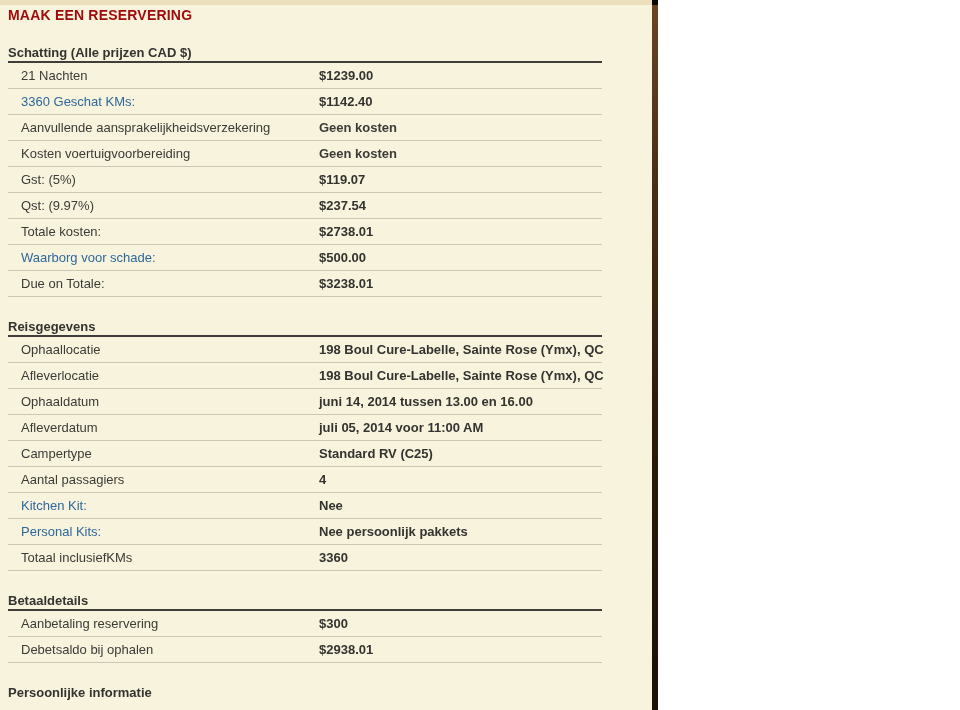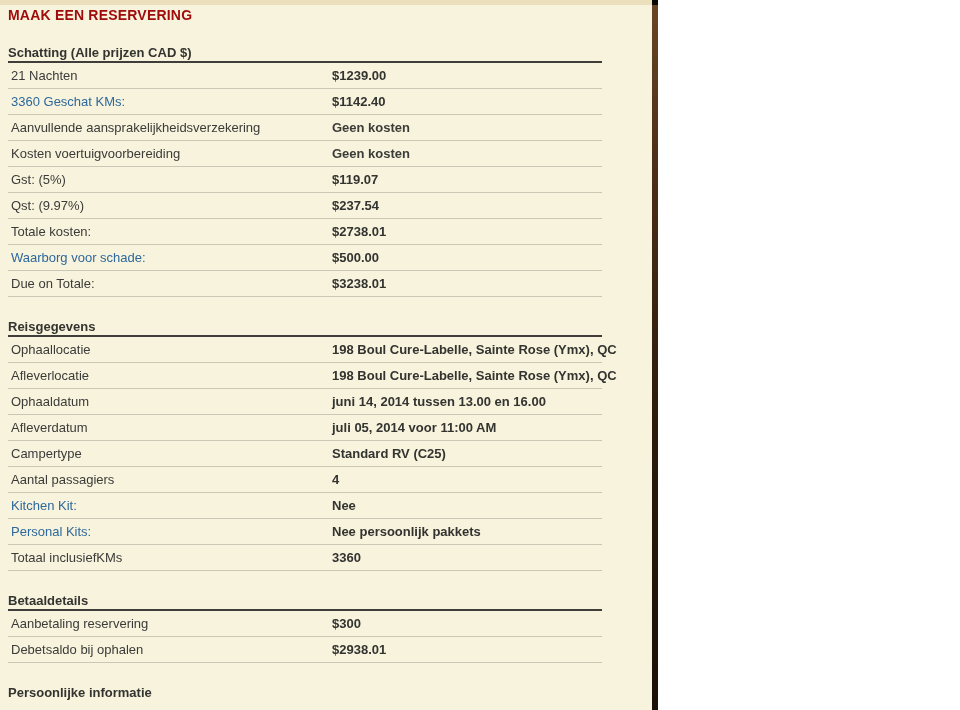"21 Nachten" .row .label { margin-left: none -> 10px }
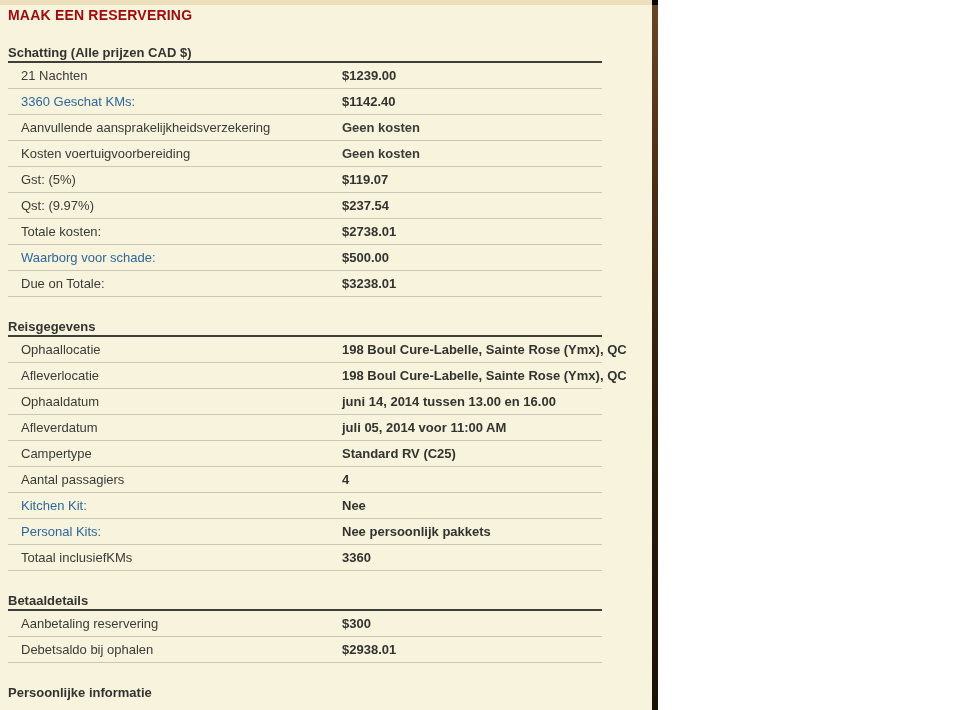"$1239.00" .row .value { margin-left: 23px -> none }
